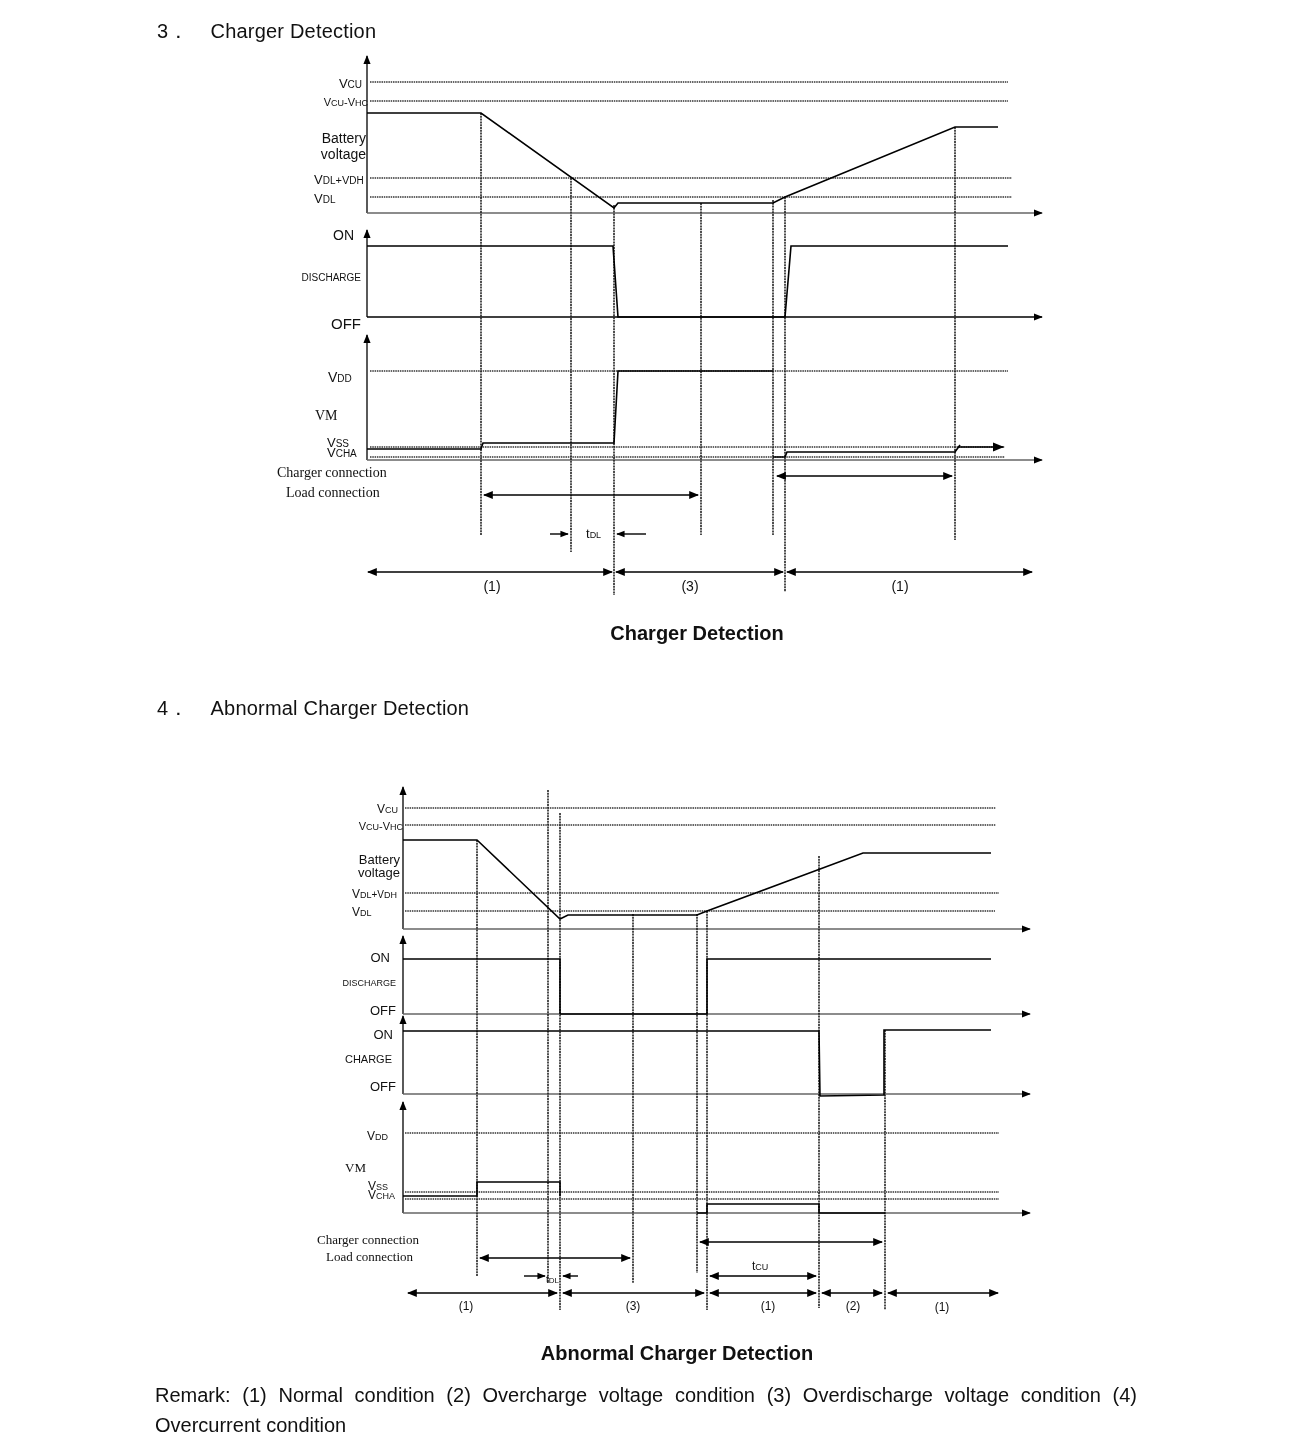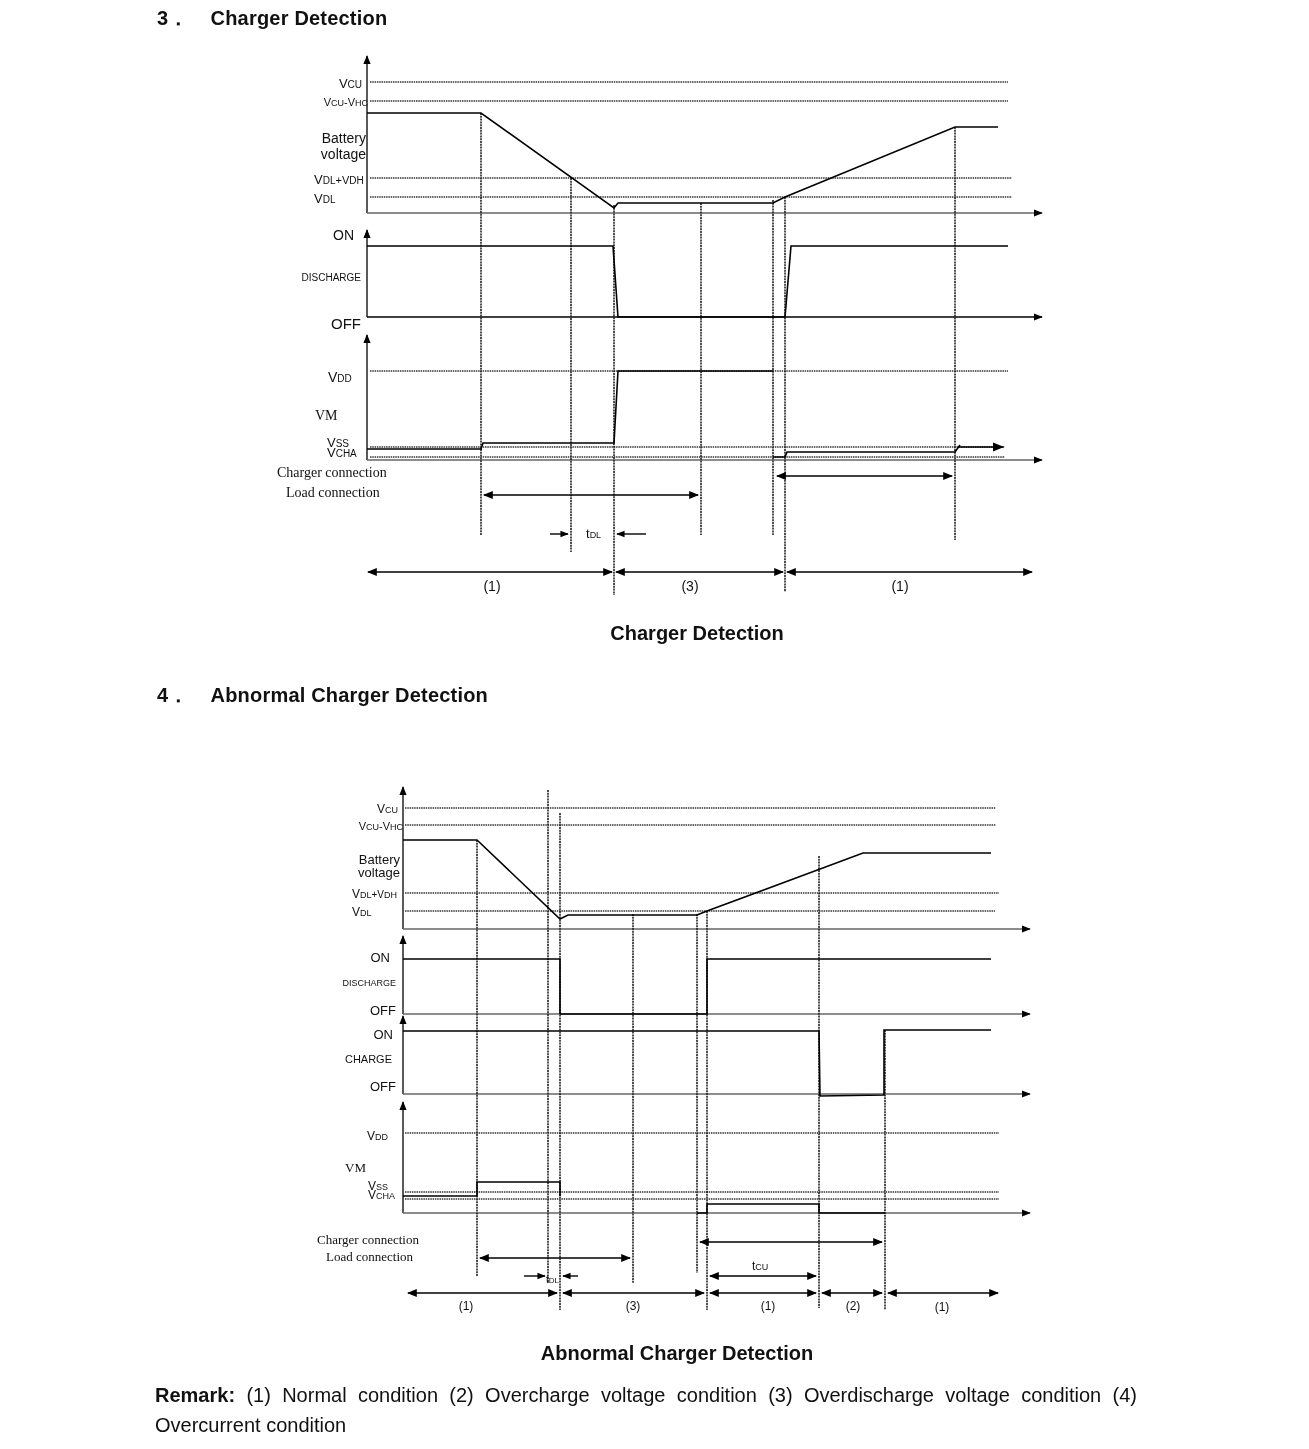"3． Charger Detection" .heading { font-weight: bold -> normal; margin-top: none -> 13px }
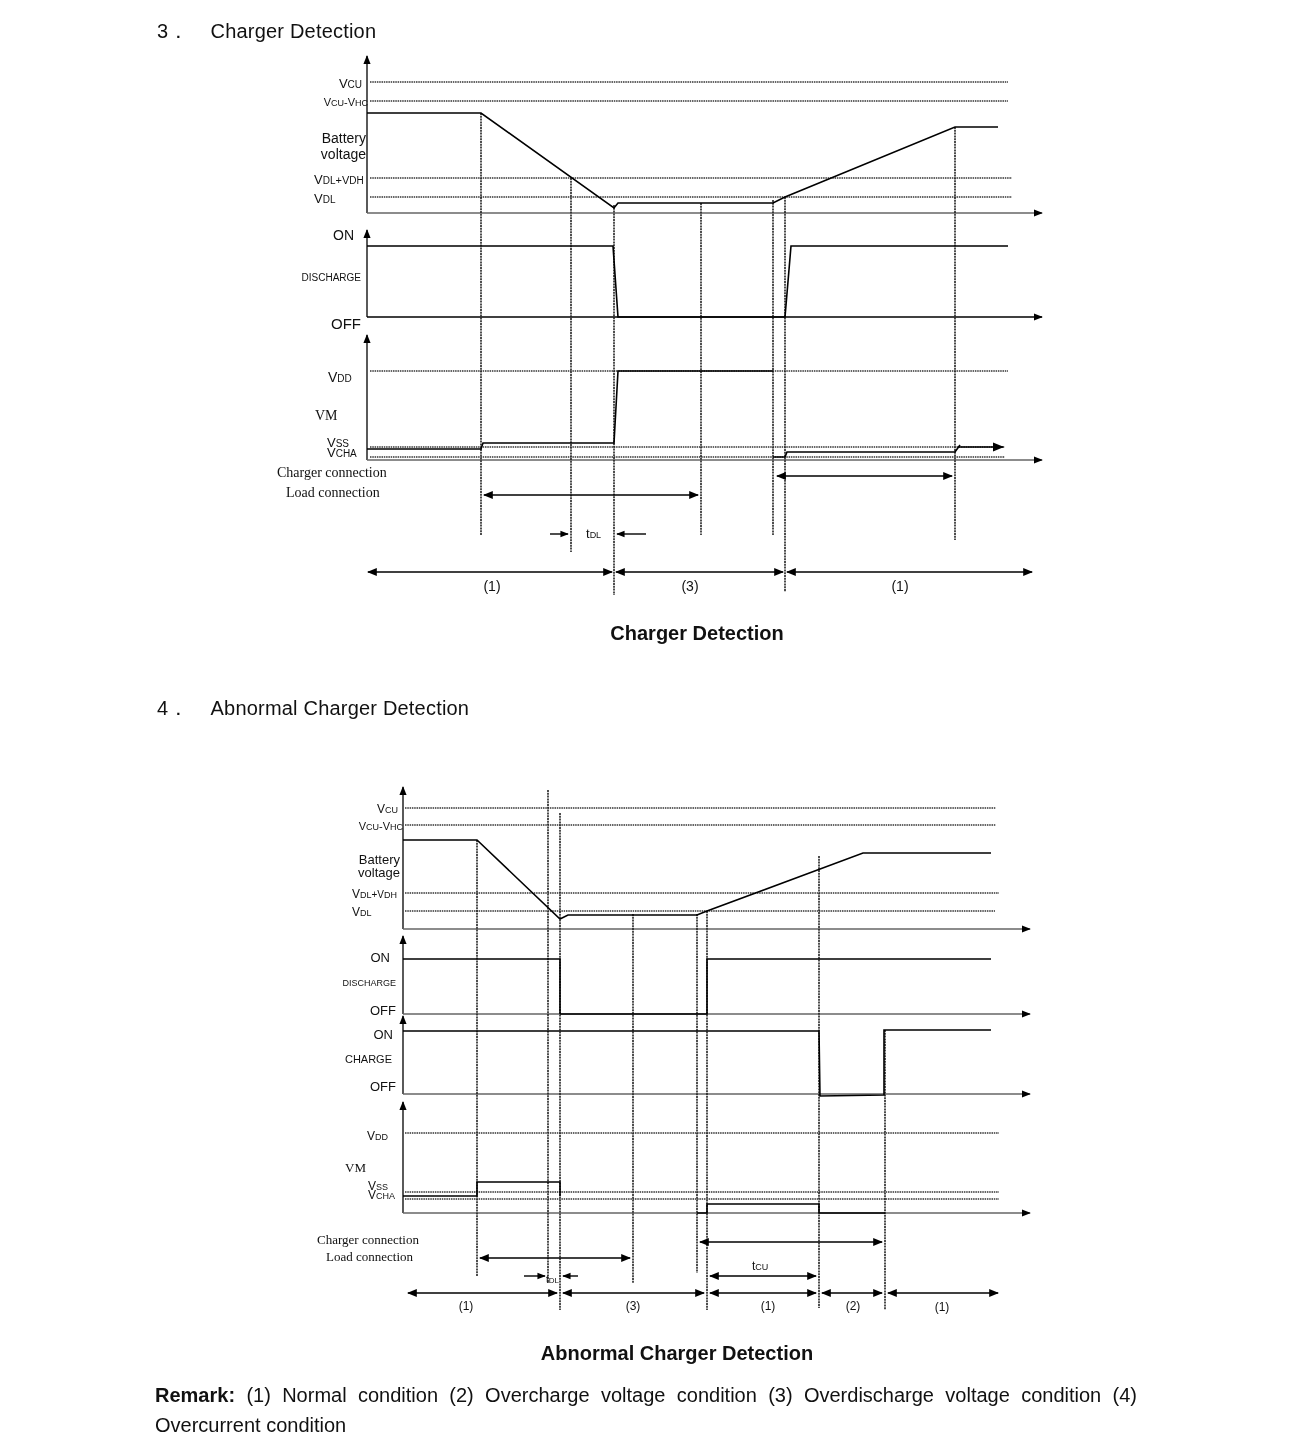"Remark:" .remark b { font-weight: bold -> normal }
